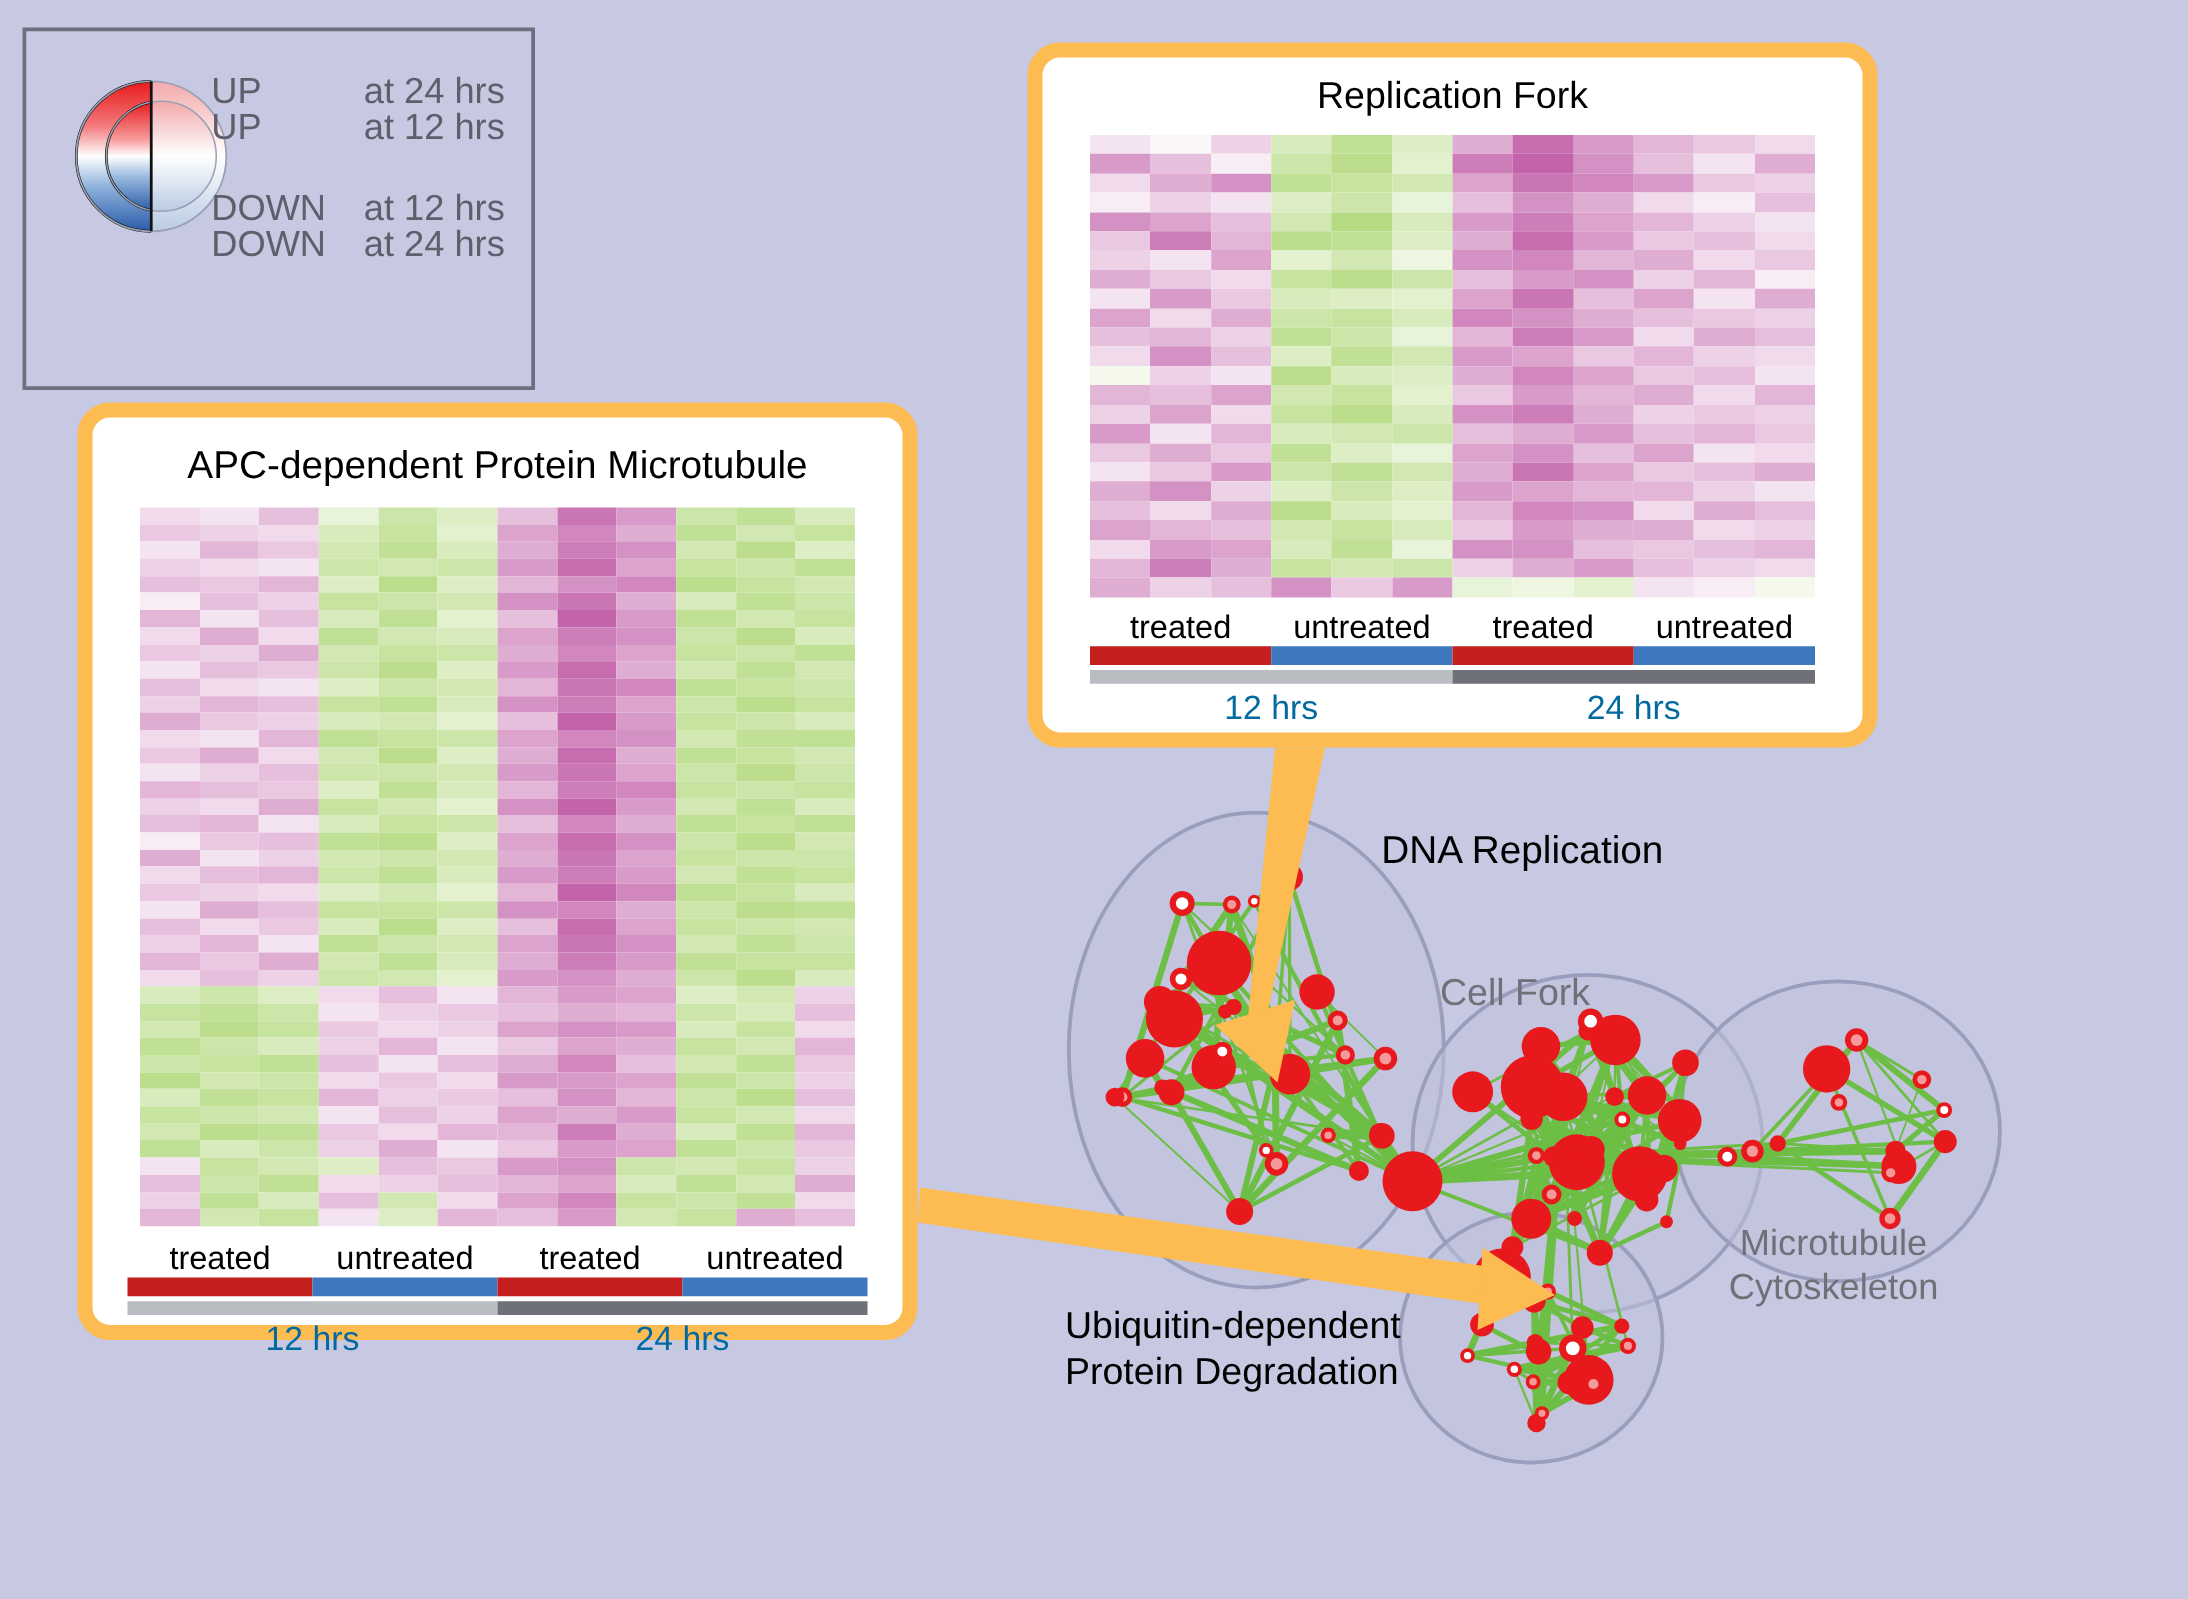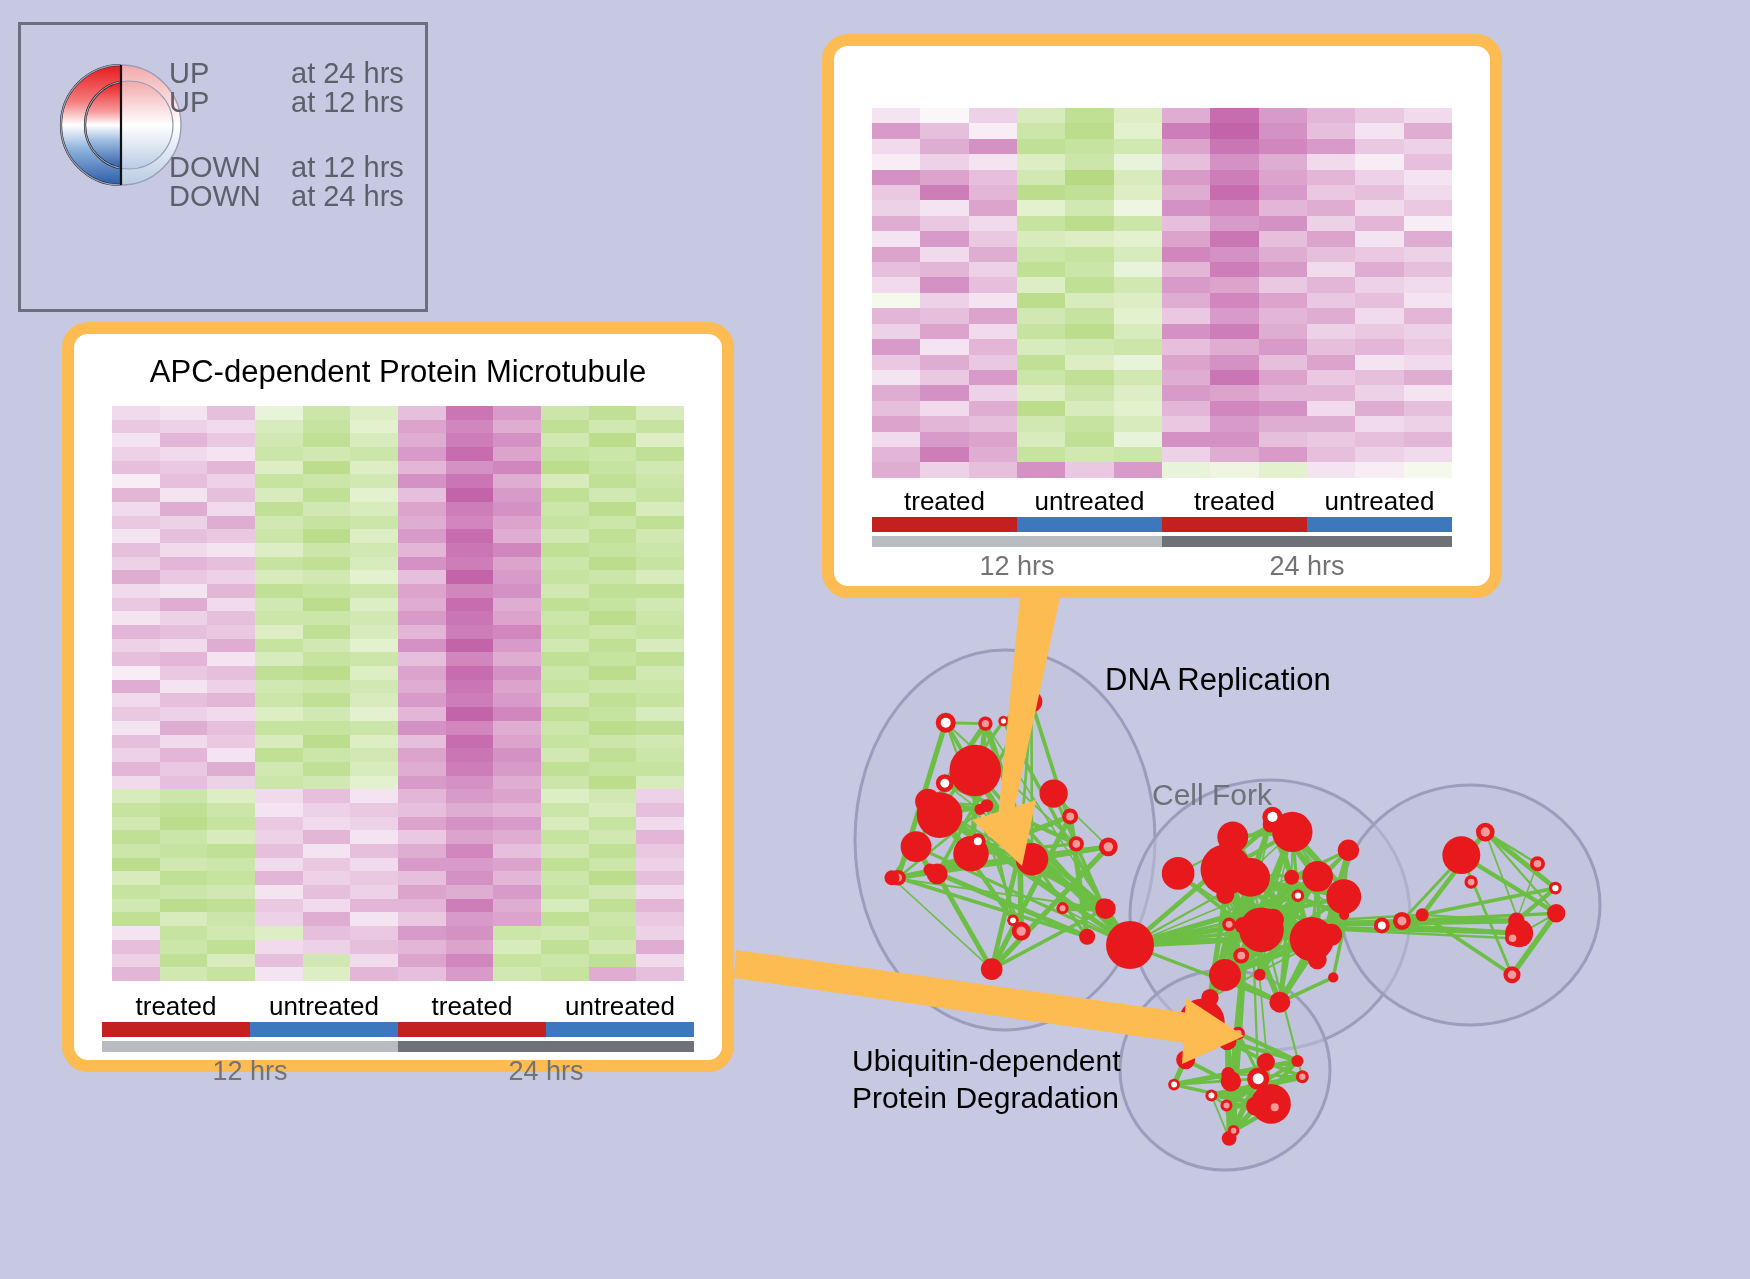"Replication Fork" div.panel-title { html: none -> <div>Replication Fork</div> }
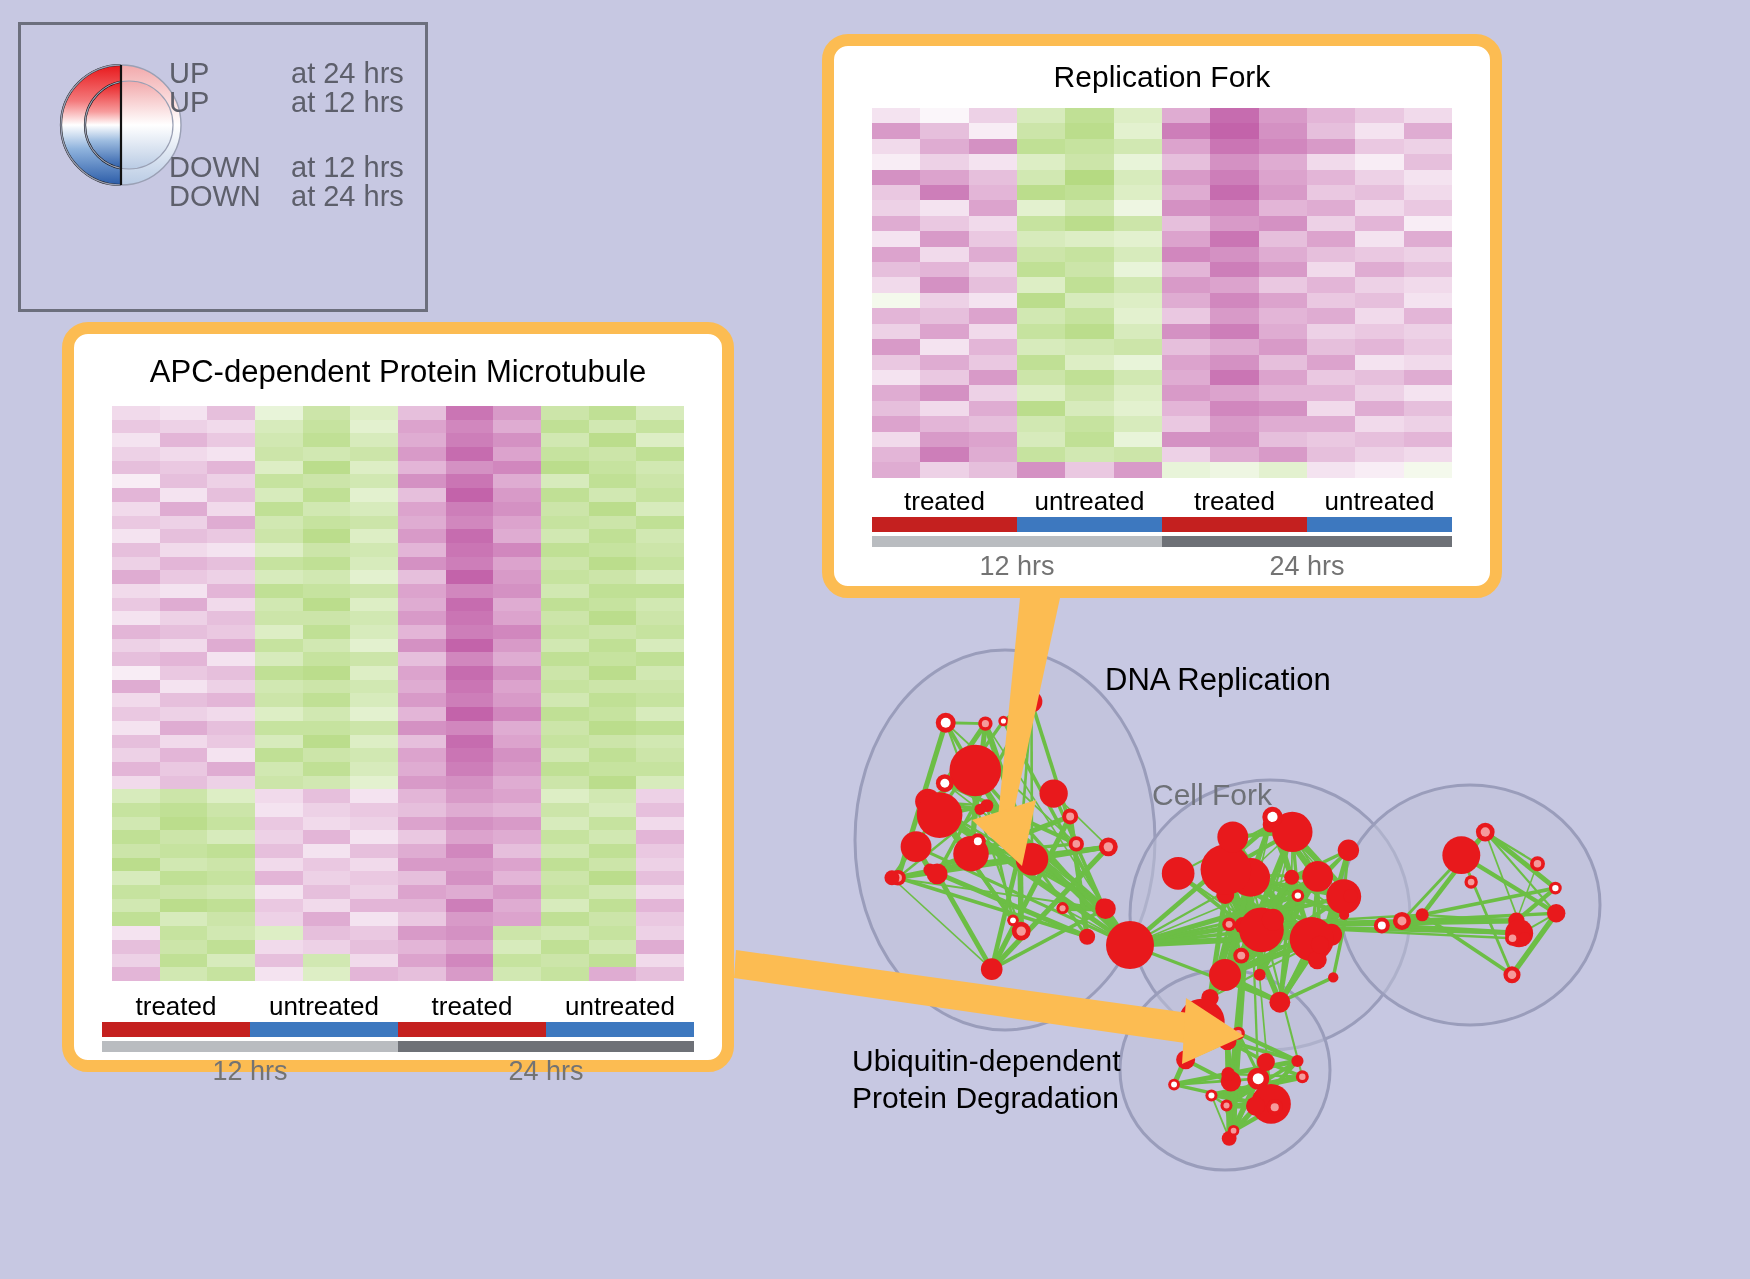"12 hrs" .hrs span { color: #737373 -> #0369a1 }
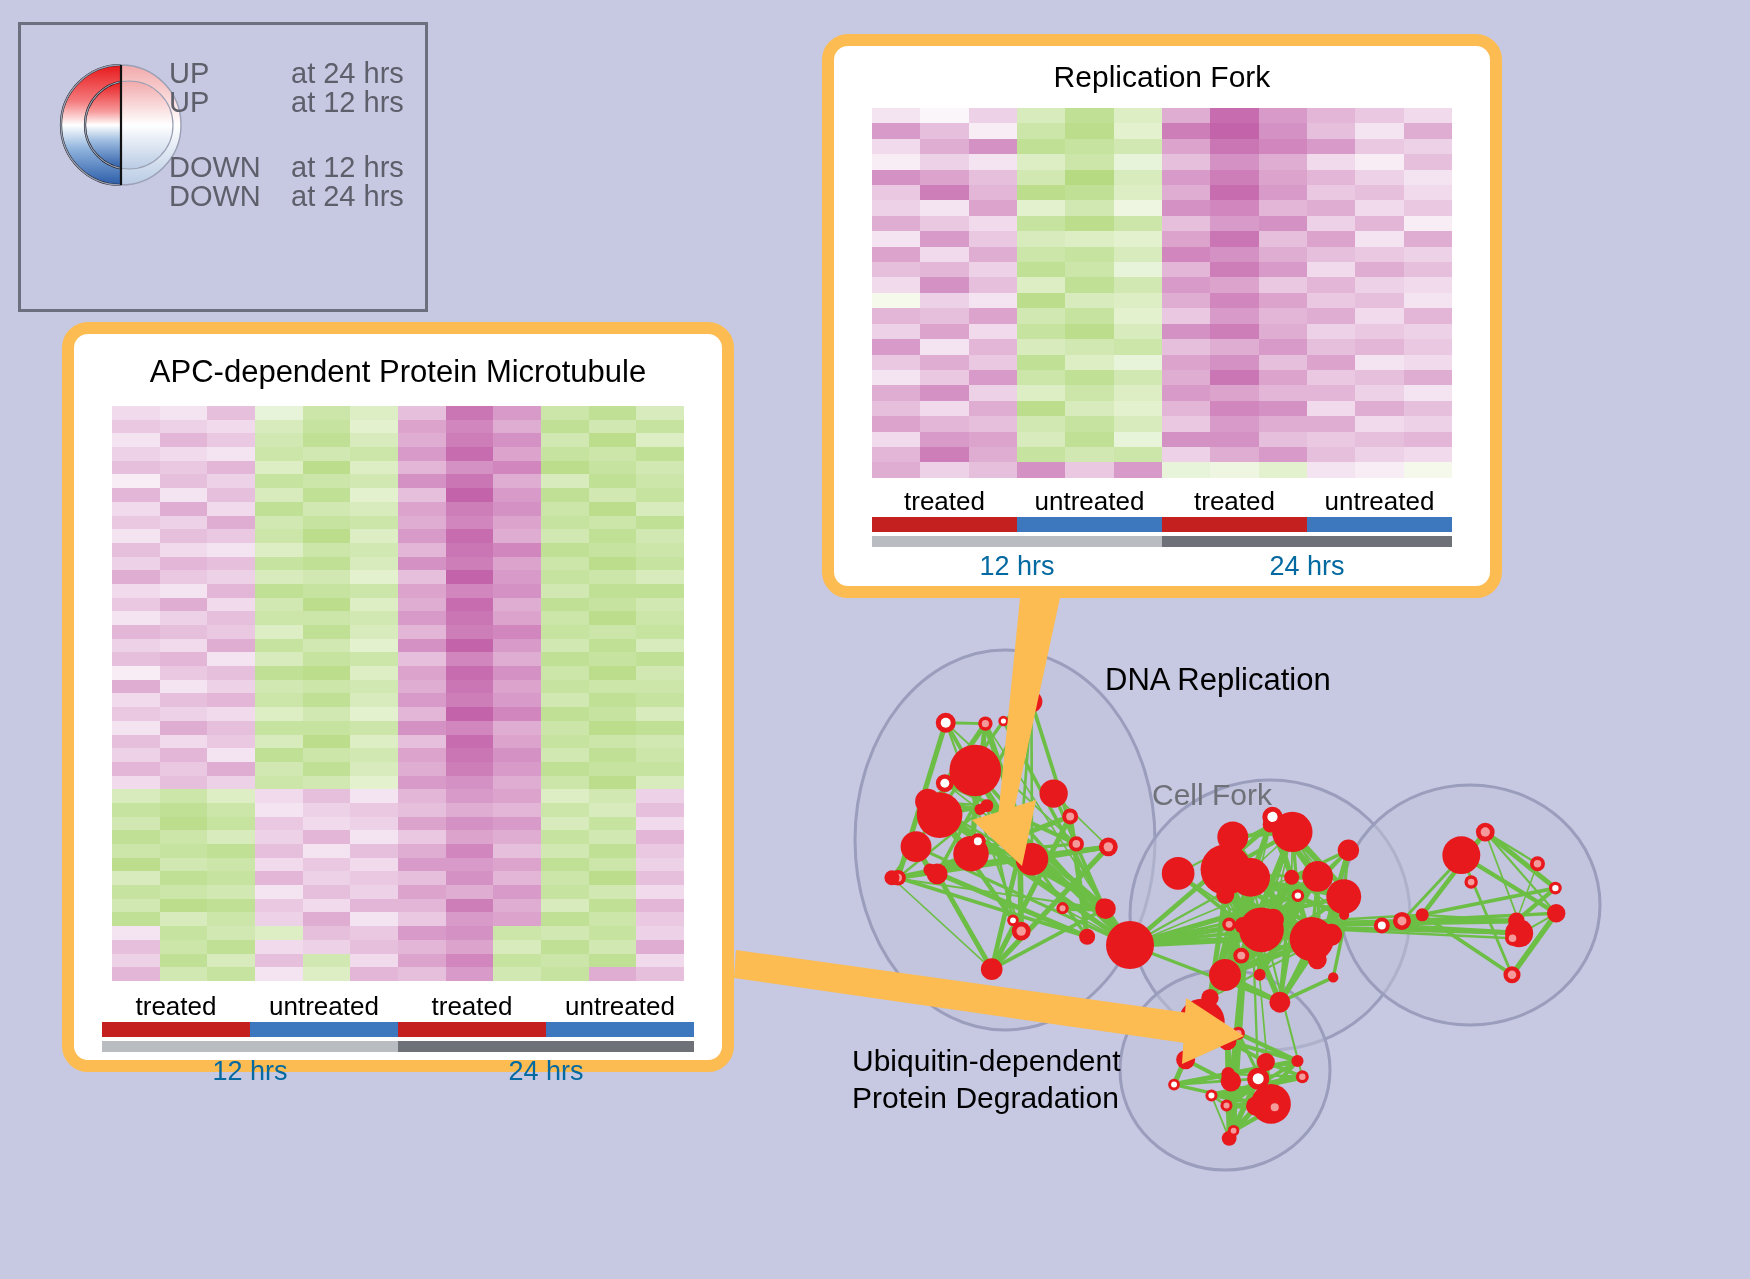"Microtubule" div.net-label { html: none -> <div>Microtubule Cytoskeleton</div> }
